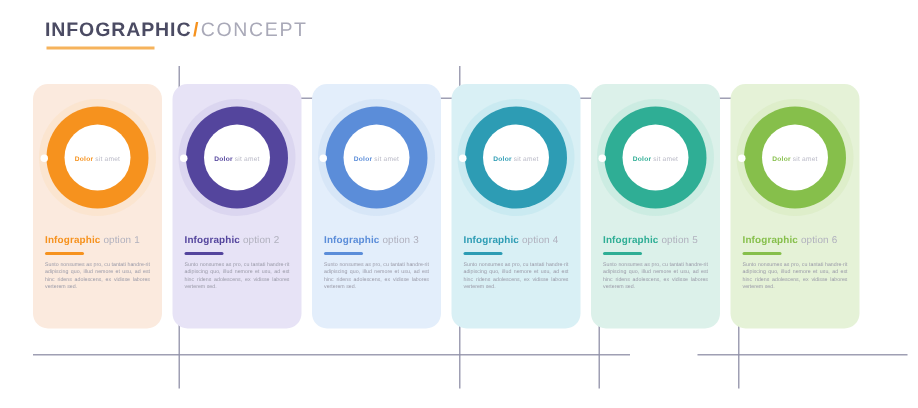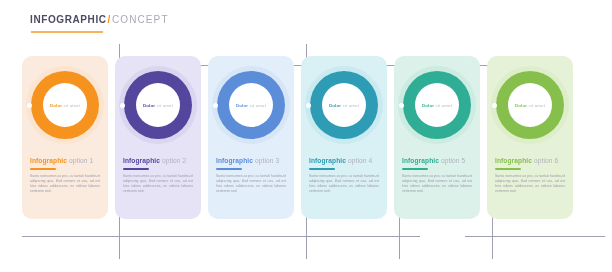"INFOGRAPHIC/CONCEPT" #title-text { font-size: 10px -> 13px }
